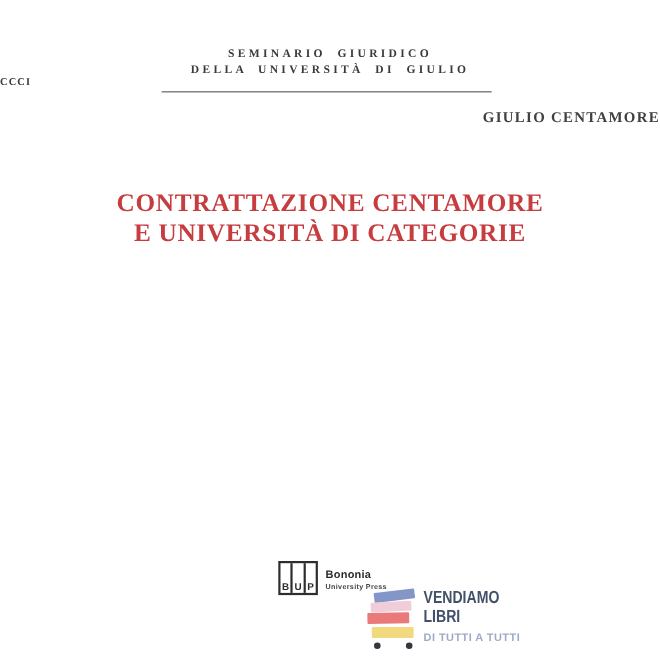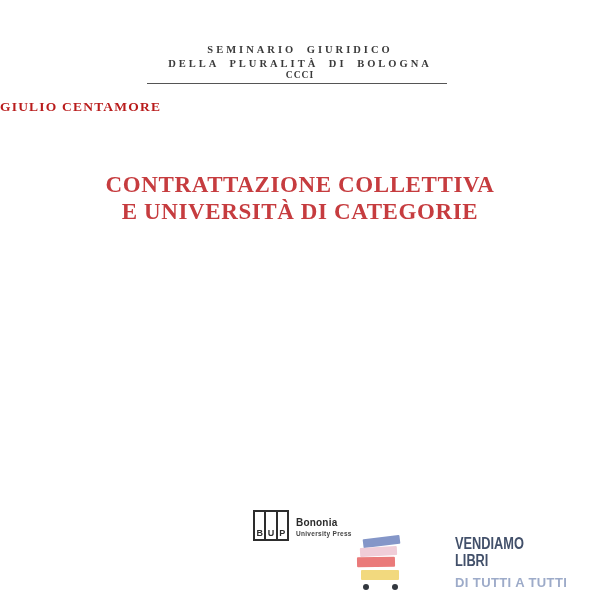"DELLA PLURALITÀ DI BOLOGNA" div.series-line { text: PLURALITÀ DI BOLOGNA -> UNIVERSITÀ DI GIULIO }
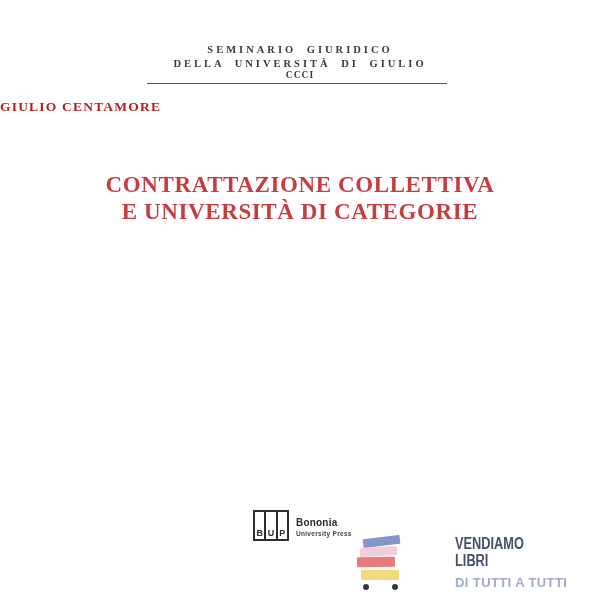"CCCI" .series-number { text-align: center -> left }
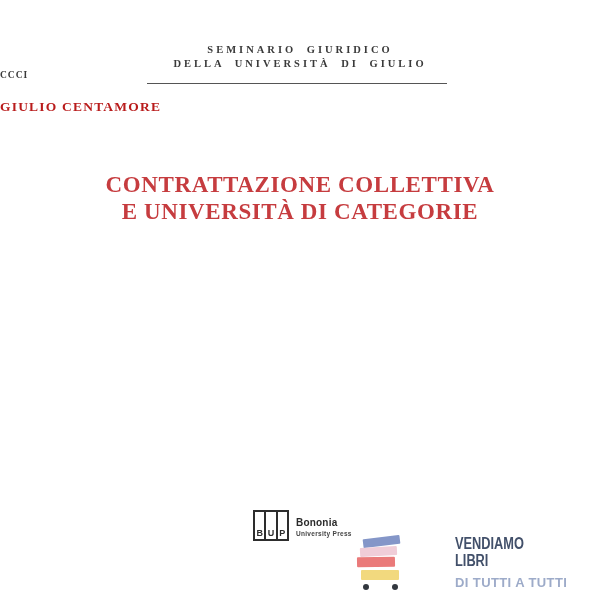"GIULIO CENTAMORE" .author { color: #b91c1c -> #404040; text-align: left -> right }
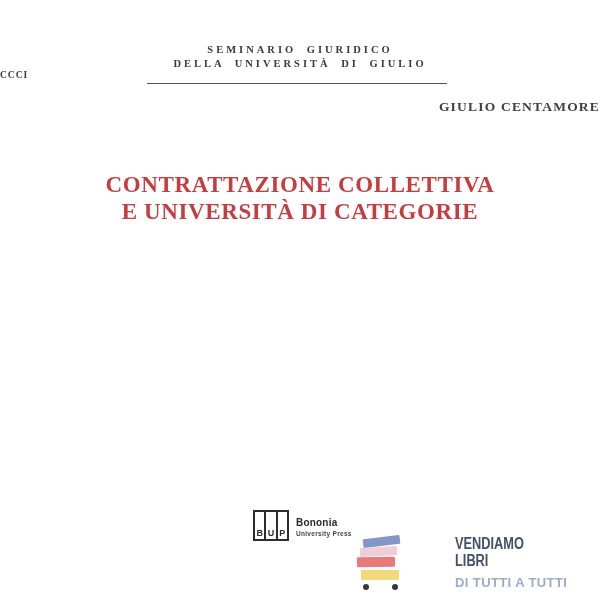"CONTRATTAZIONE COLLETTIVA" div { text: COLLETTIVA -> CENTAMORE }
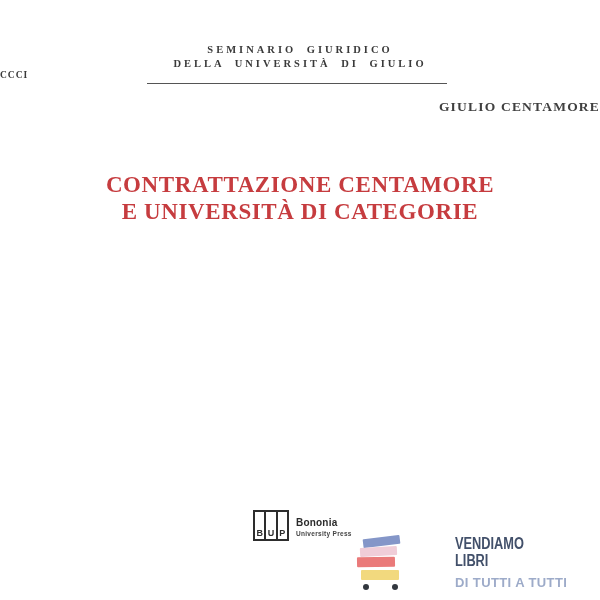"VENDIAMO" .vendiamo { gap: 47px -> none; left: 355px -> 332px }
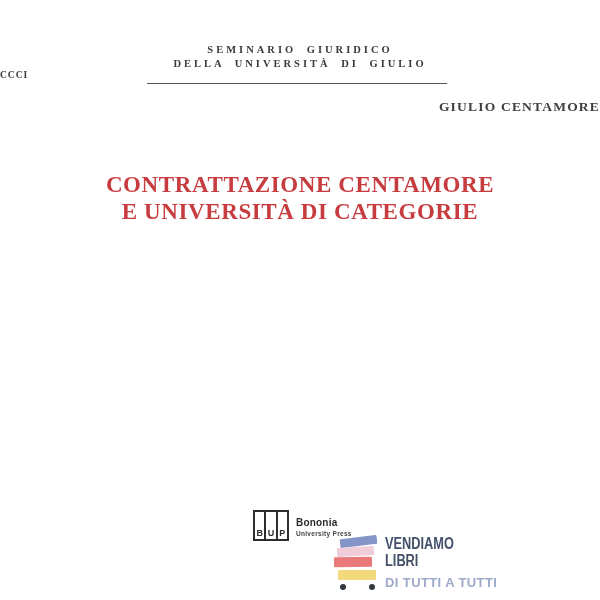"DI TUTTI A TUTTI" .vendiamo-tagline { font-size: 13px -> 10px }
